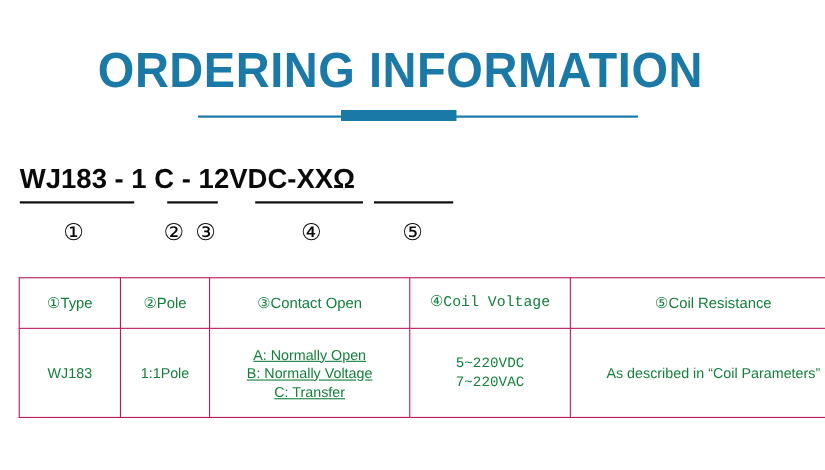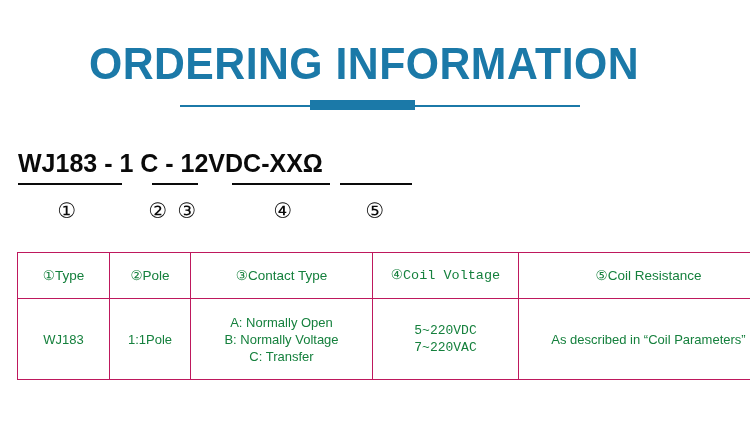"③Contact Type" td.col-3 { text: Type -> Open }
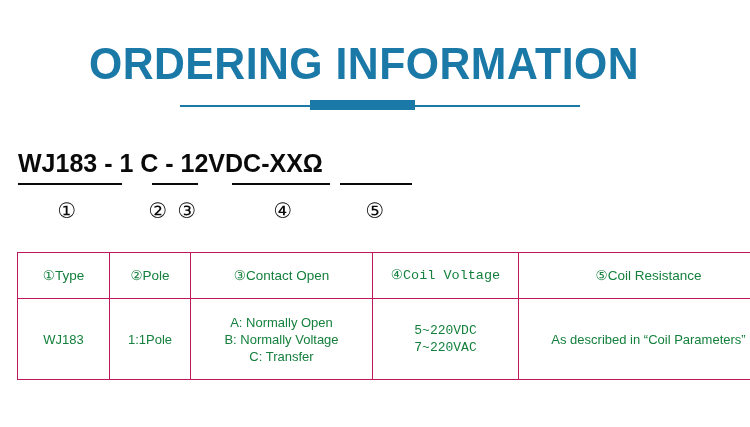"A: Normally Open" td.cell-multiline { text-decoration: none -> underline }
